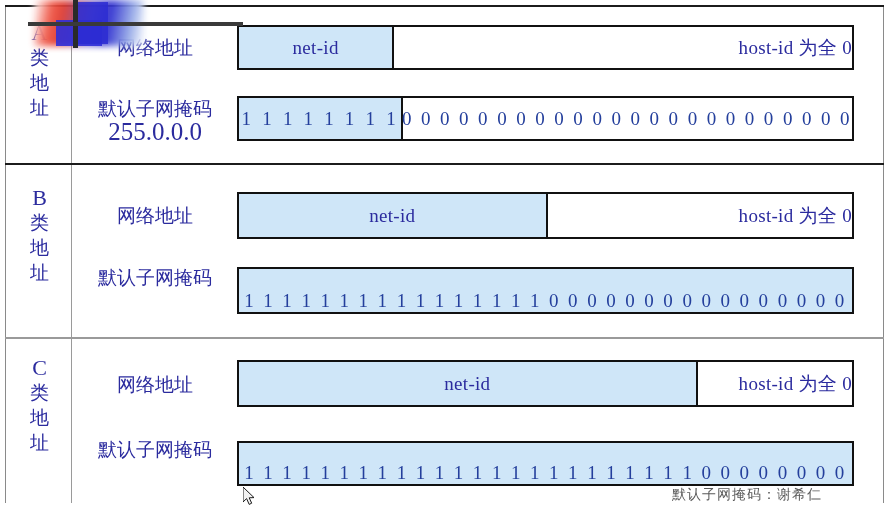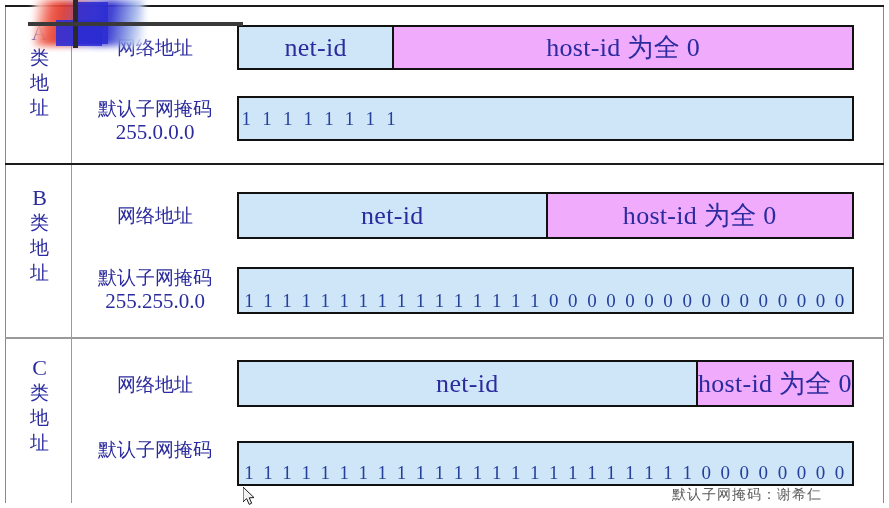"net-id" .seg-label { font-size: 26px -> 19px }
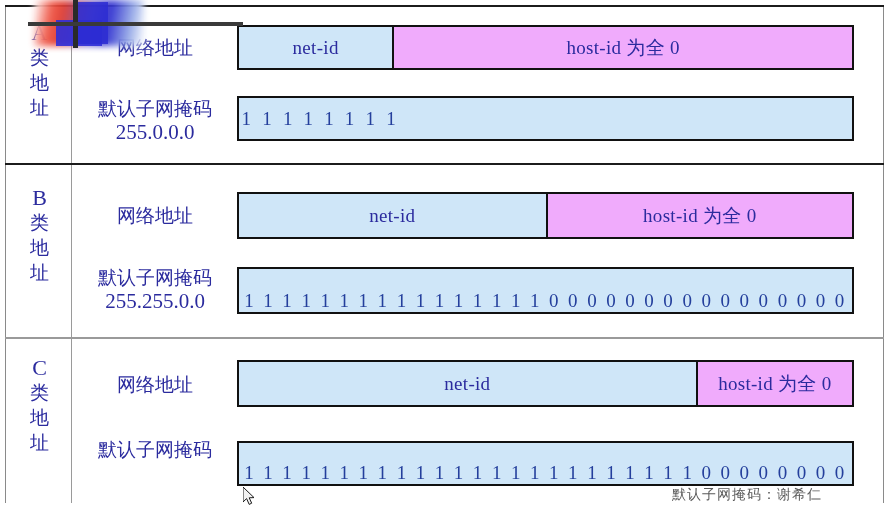"host-id 为全 0" .seg.pink { background: #f0abfc -> #ffffff; justify-content: none -> flex-end }
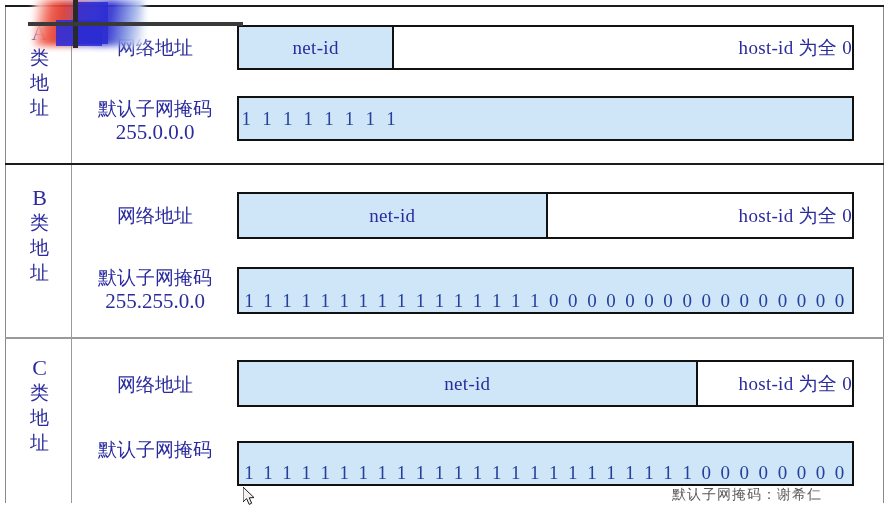"255.0.0.0" .caption .mask-num { font-size: 21px -> 25px }
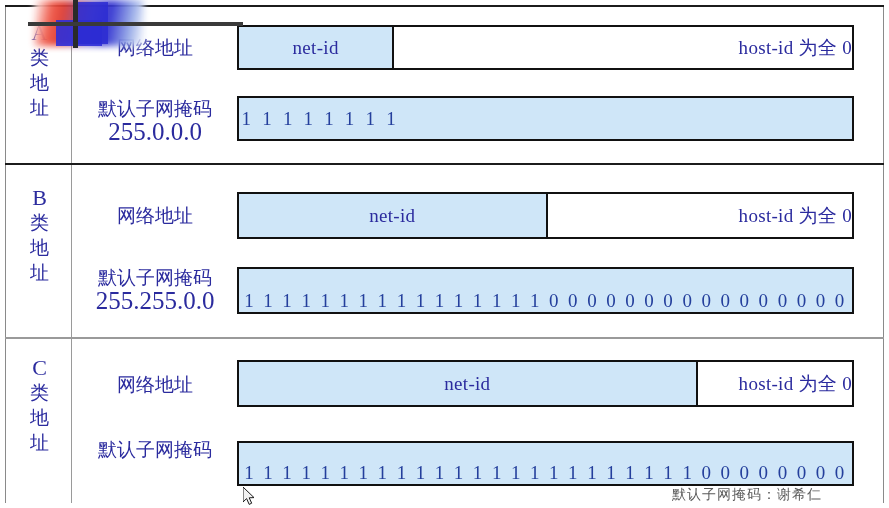"0 0 0 0 0" div.seg { html: none -> <div> <span>0 0 0 0 0 0 0 0 0 0 0 0 0 0 0 0 0 0 0 0 0 0 0 0</span> </div> }
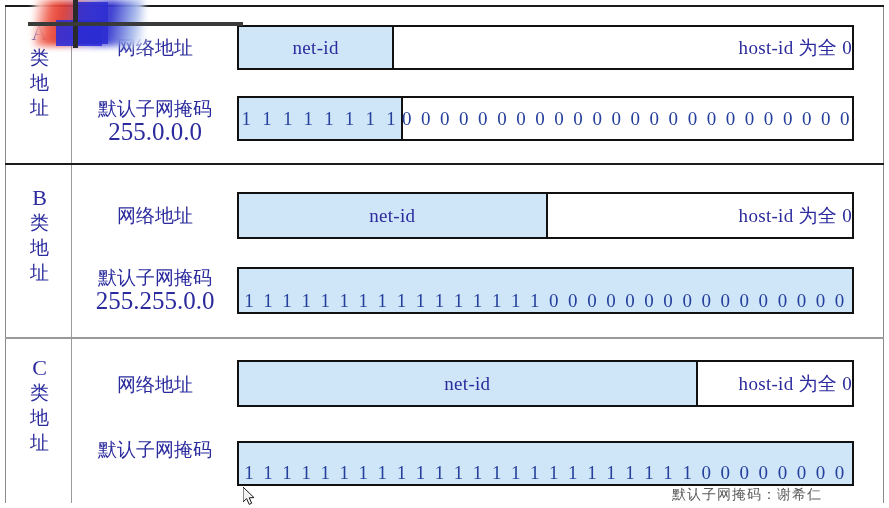"255.255.0.0" div.mask-num { html: <div>255.255.0.0</div> -> none }
